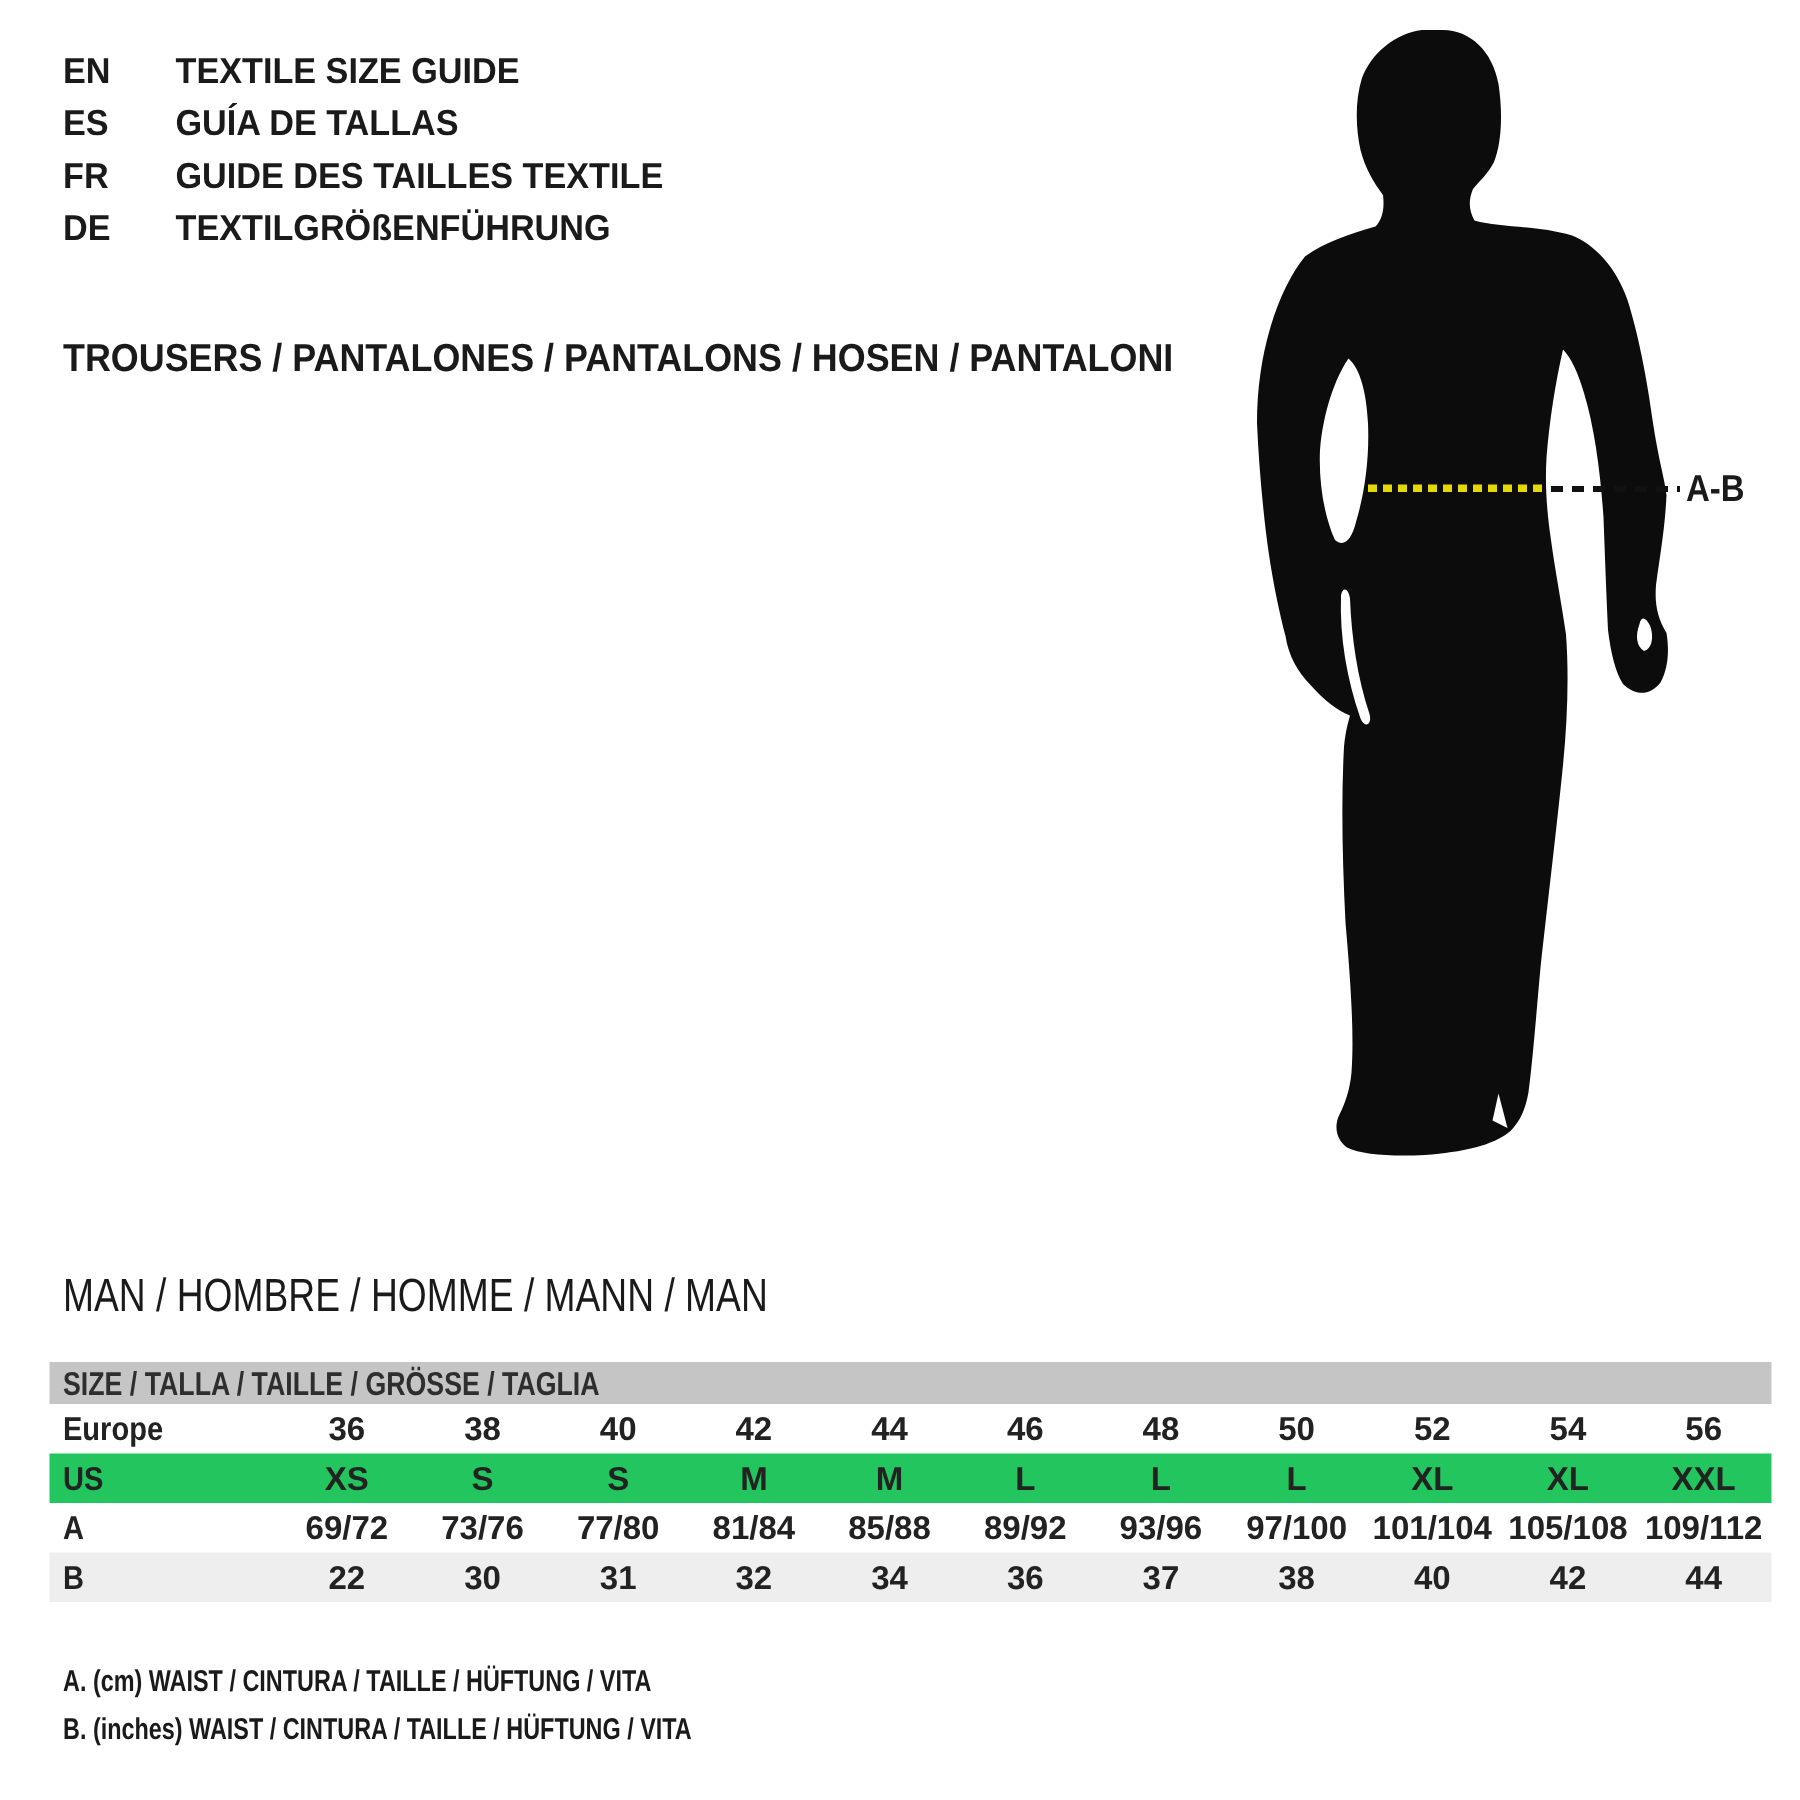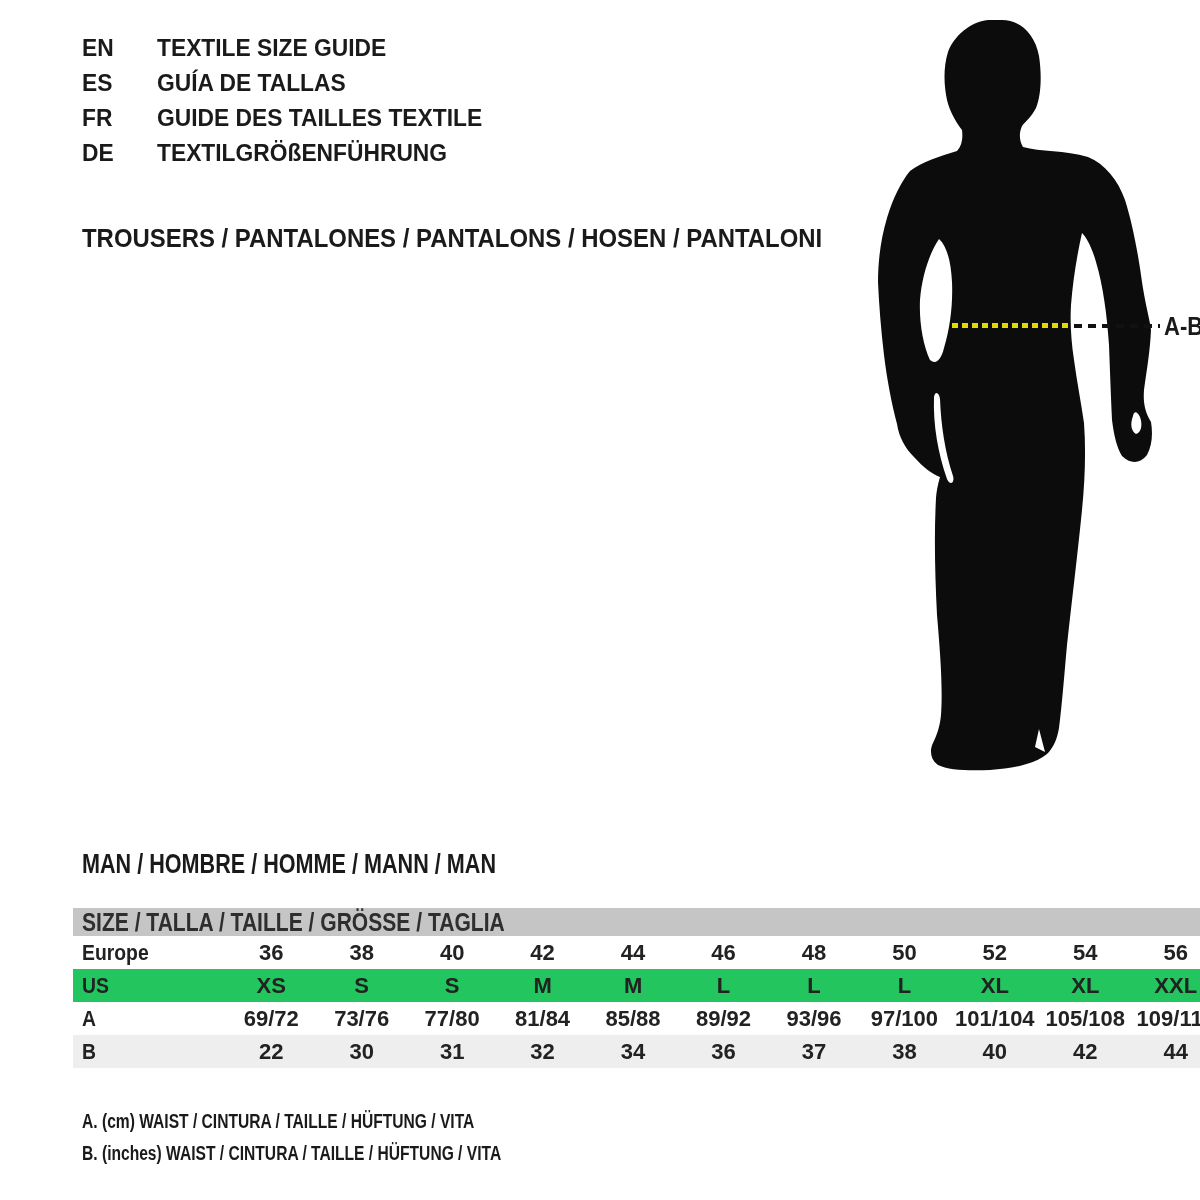"EN" .abs { margin-left: 40px -> none }
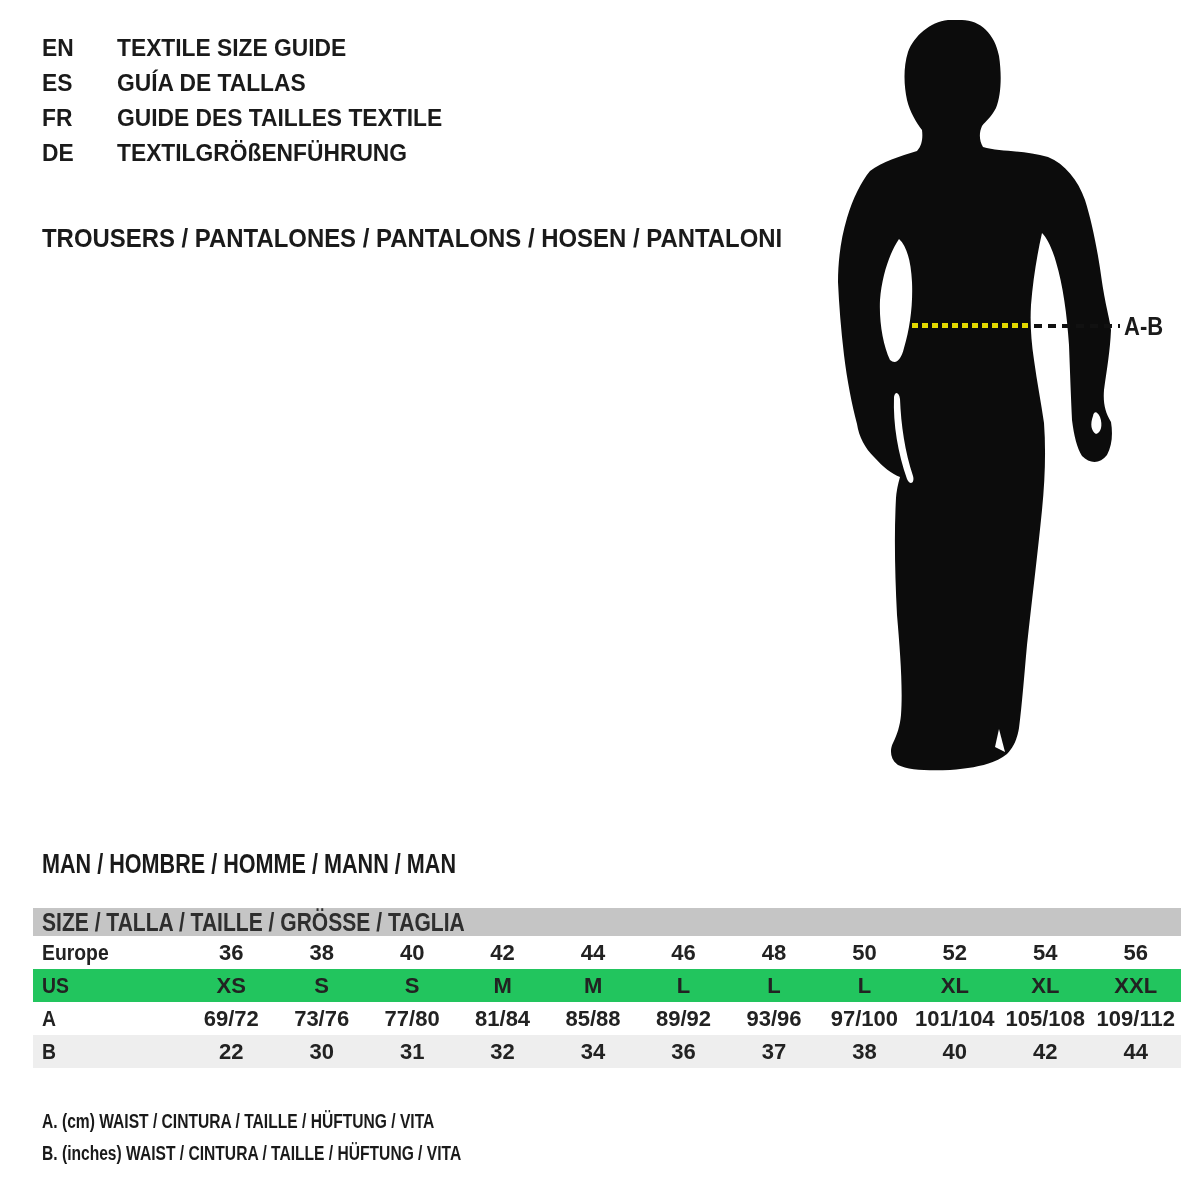"MAN / HOMBRE / HOMME" .section-title { font-size: 27px -> 31px; font-weight: bold -> normal }
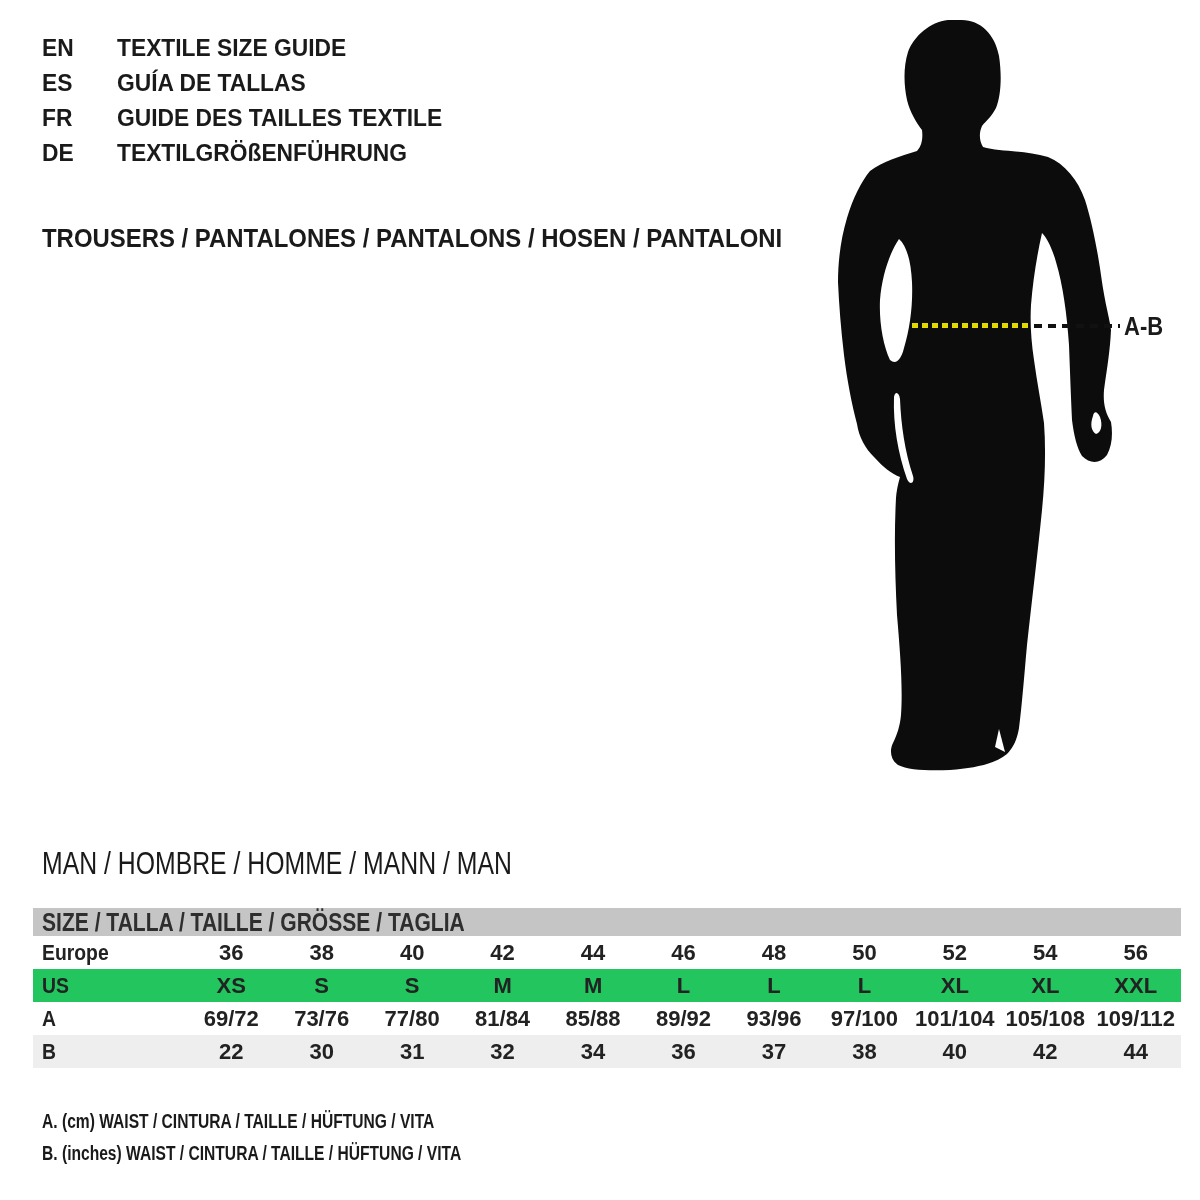"SIZE / TALLA / TAILLE" .t-header { font-size: 26px -> 22px }
